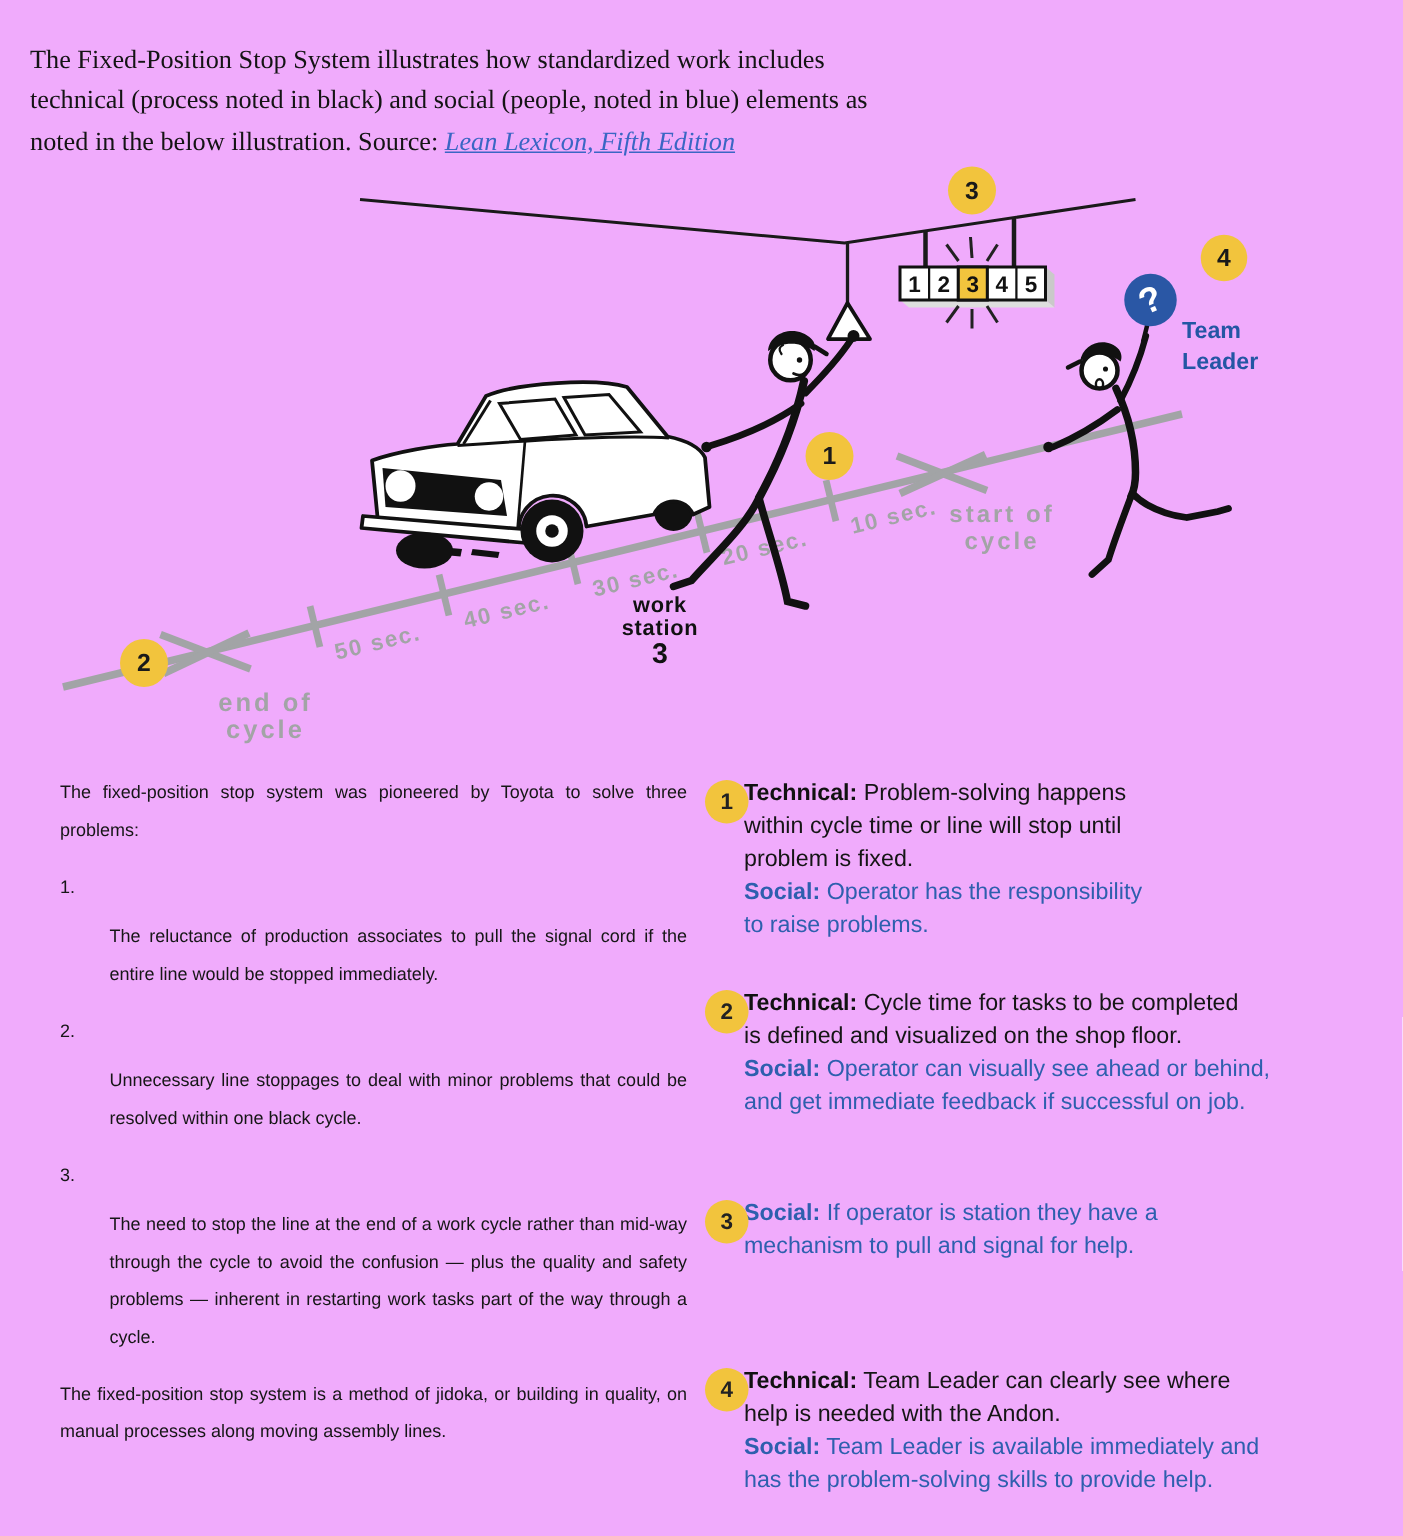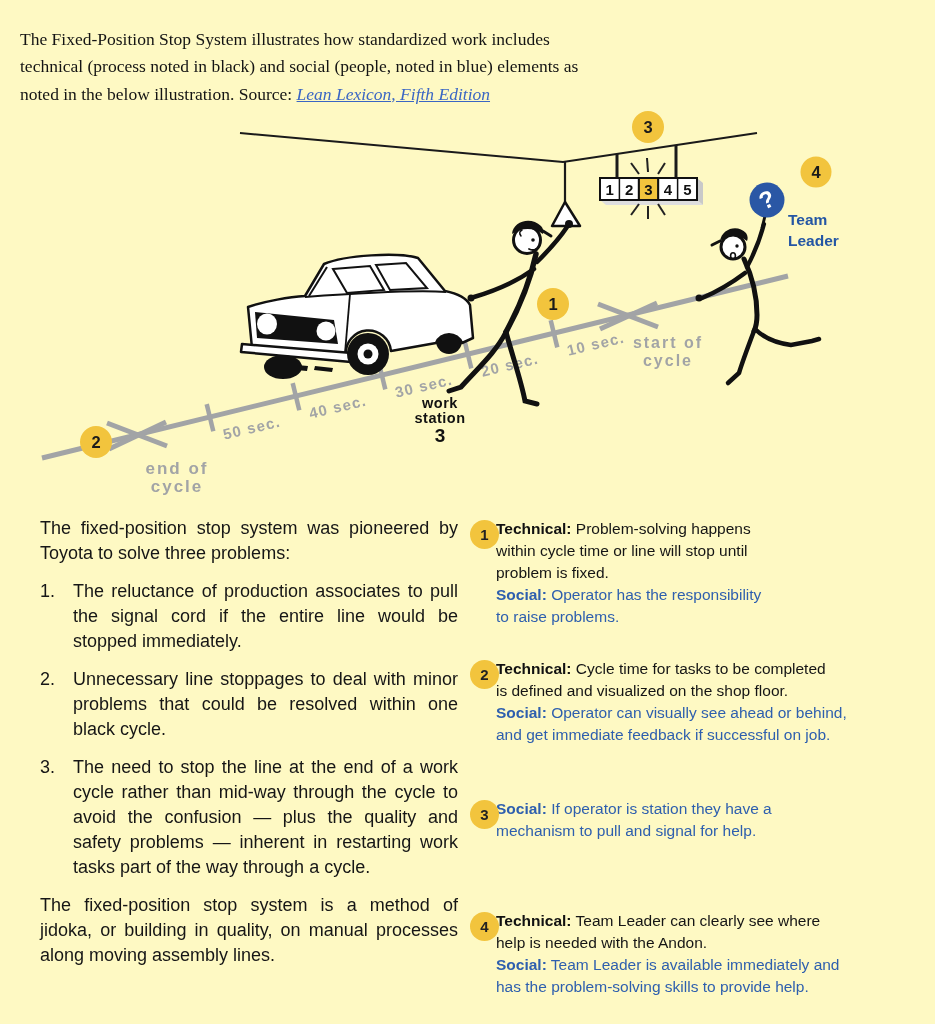"The Fixed-Position Stop System" .page { background: #fef9c3 -> #f0abfc }
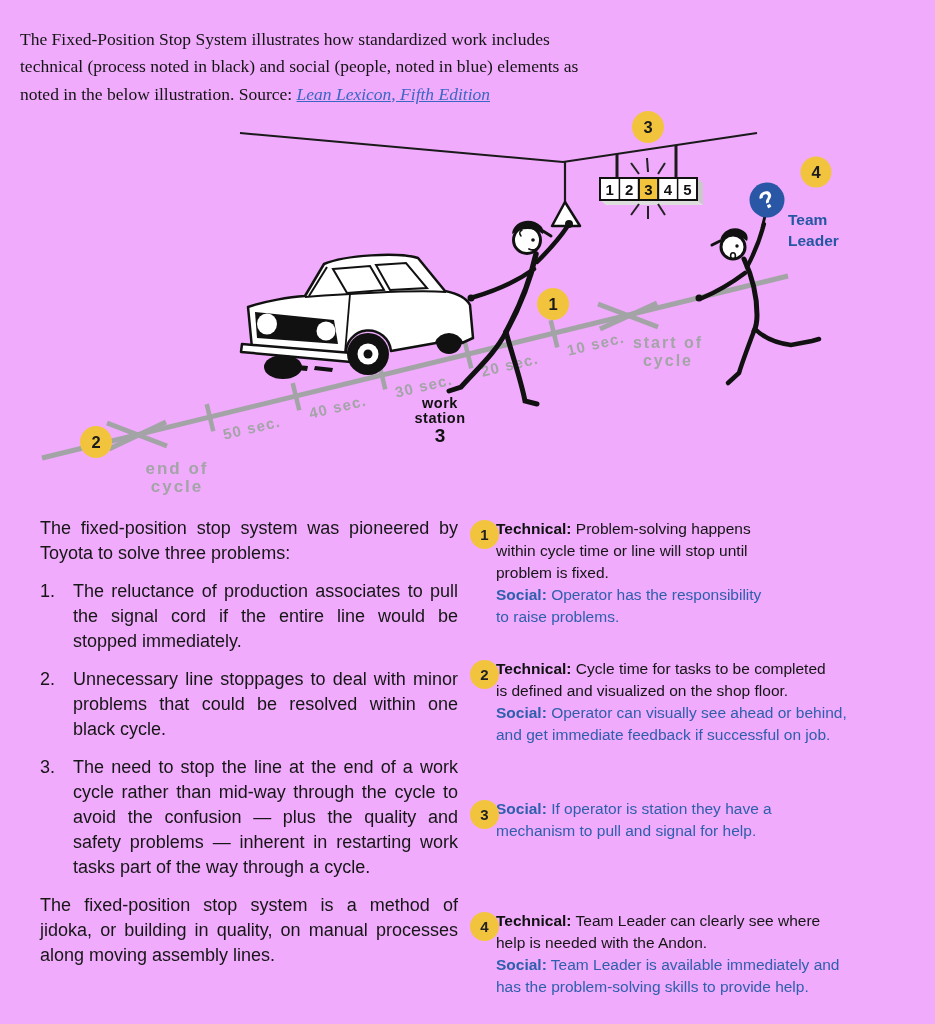"The fixed-position stop system was" .left-col { font-size: 18px -> 12px }
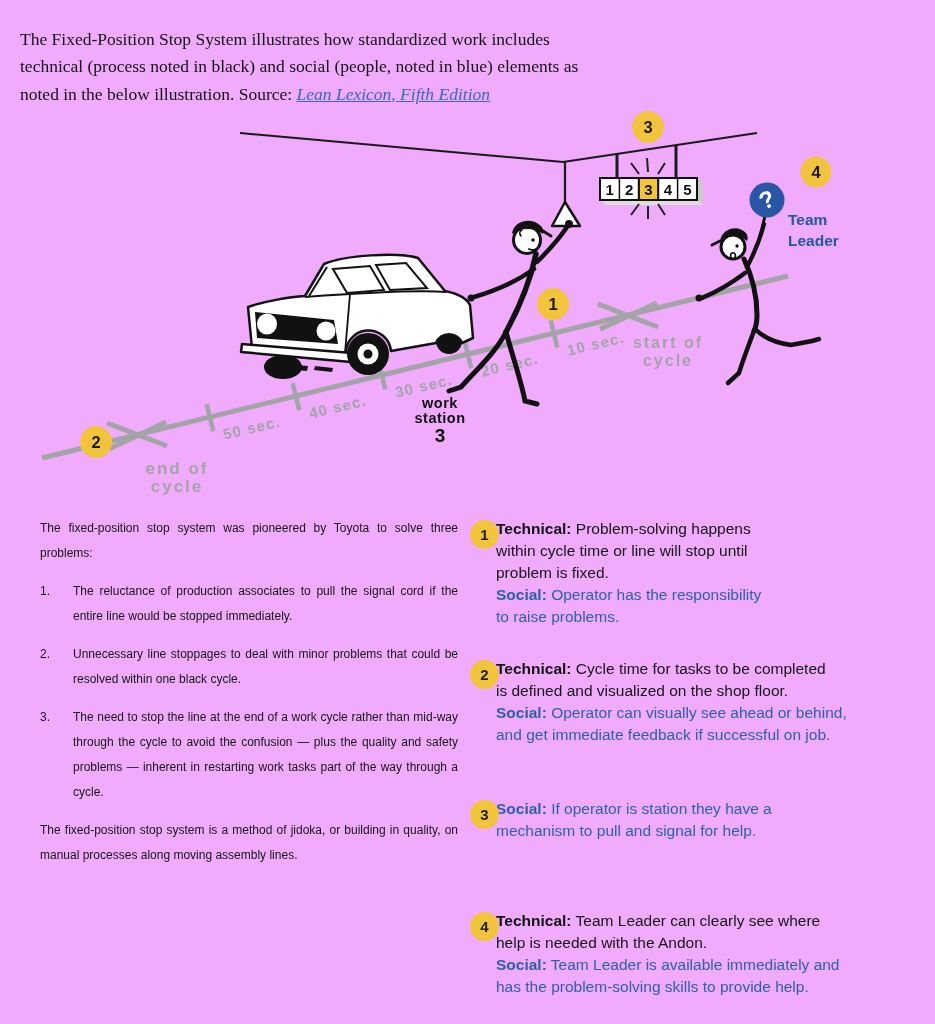"The reluctance of production associates" .li .txt { margin-top: none -> 33px }
